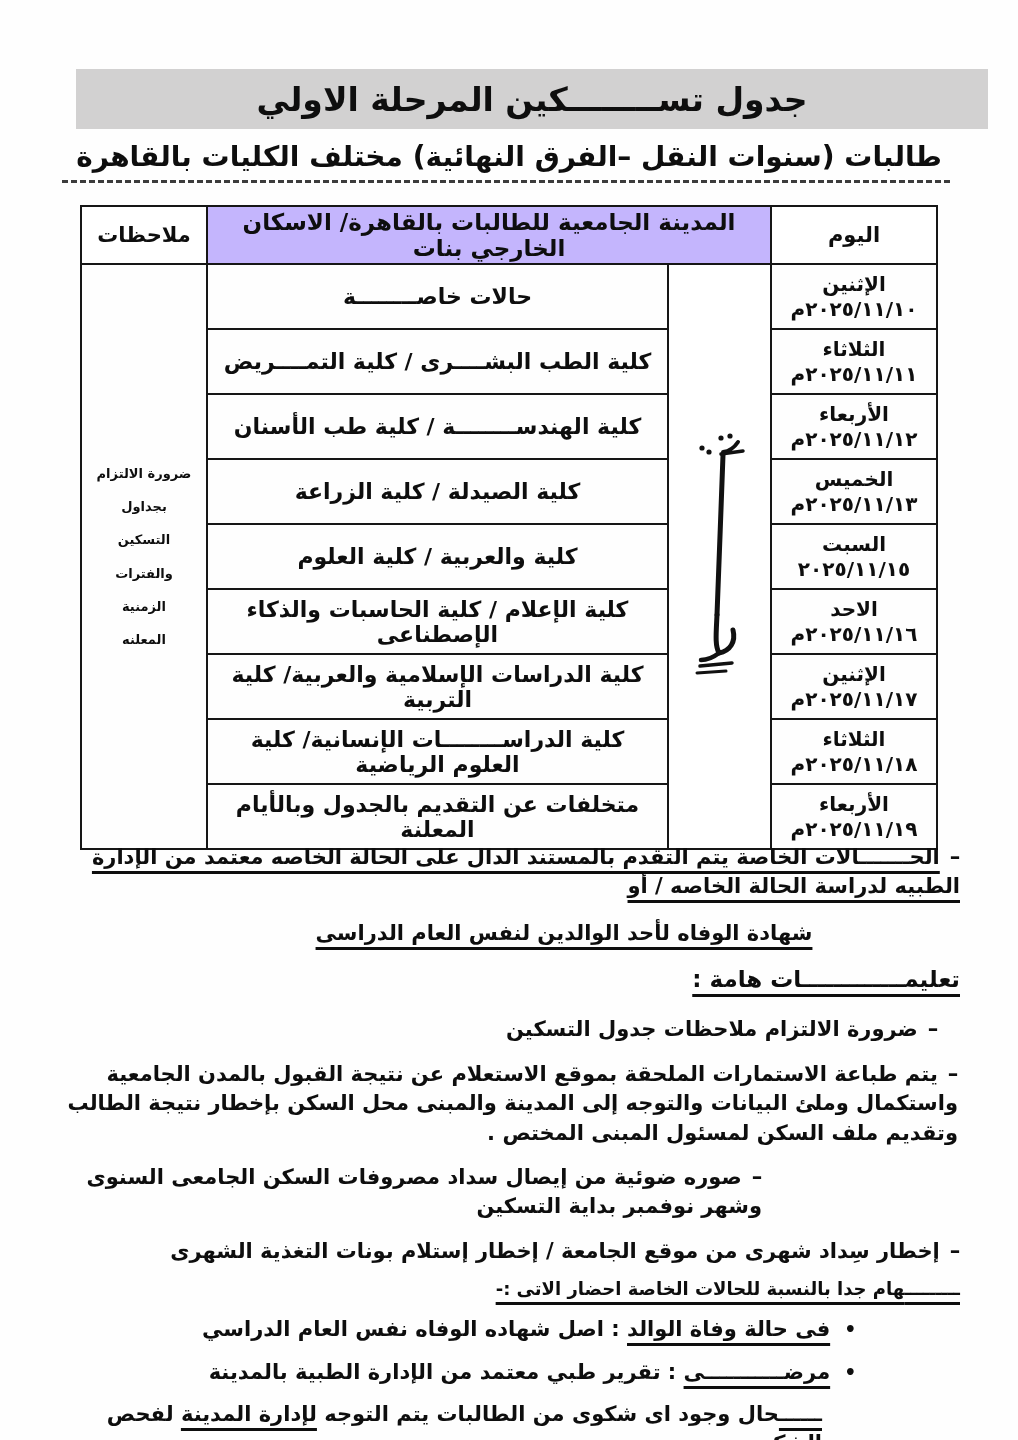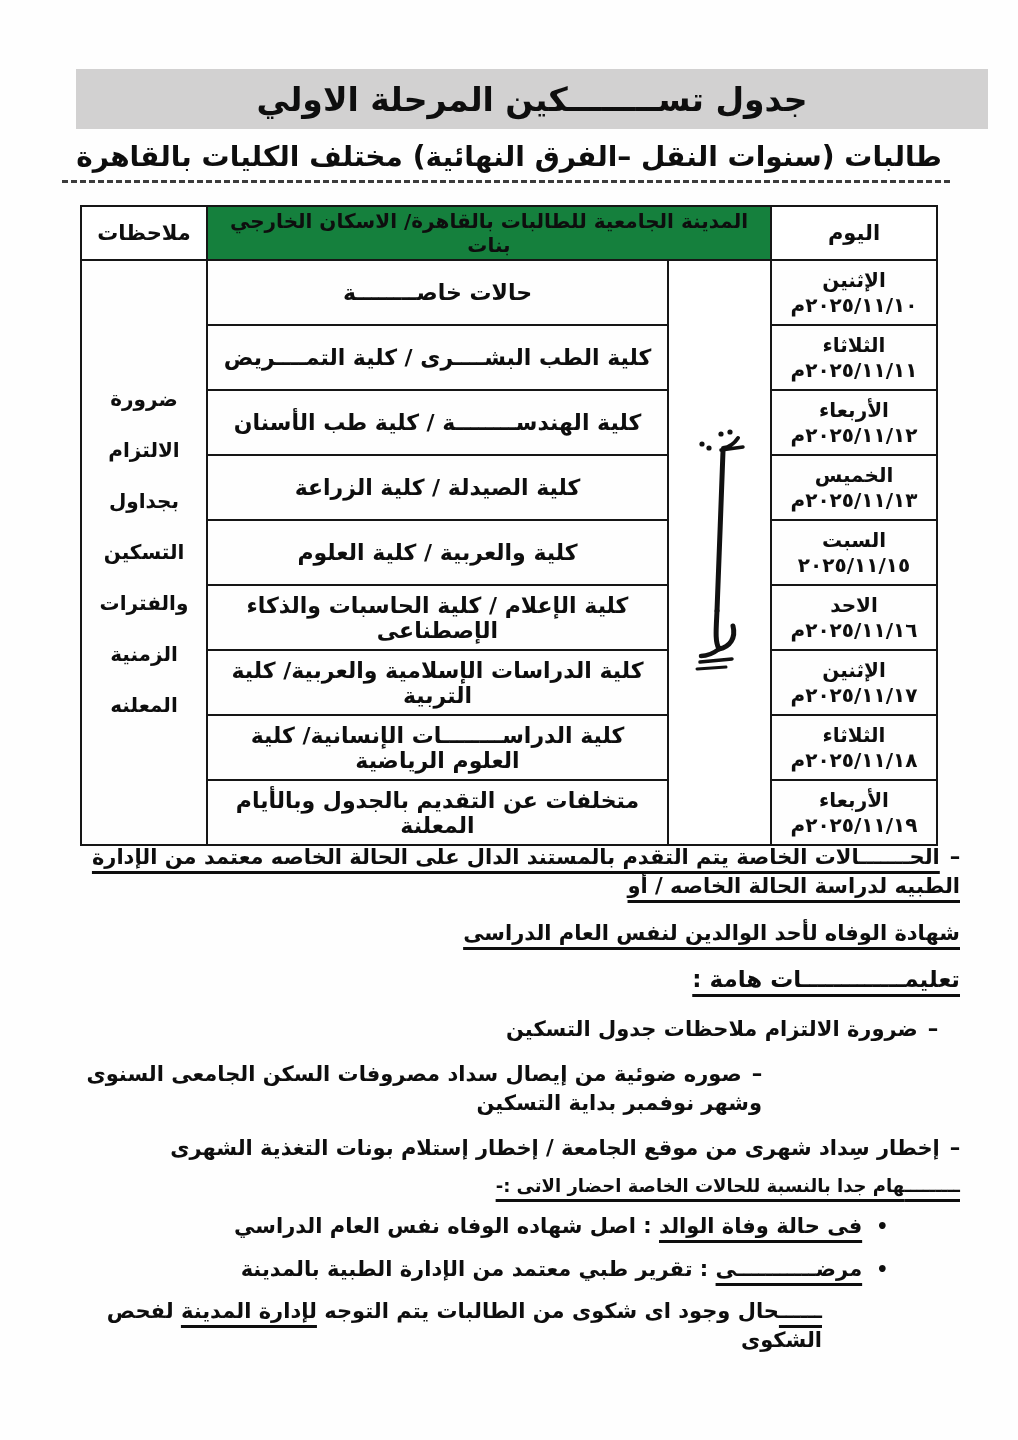"المدينة الجامعية للطالبات بالقاهرة/" th.main-h { background: #15803d -> #c4b5fd; font-size: 20px -> 23px }
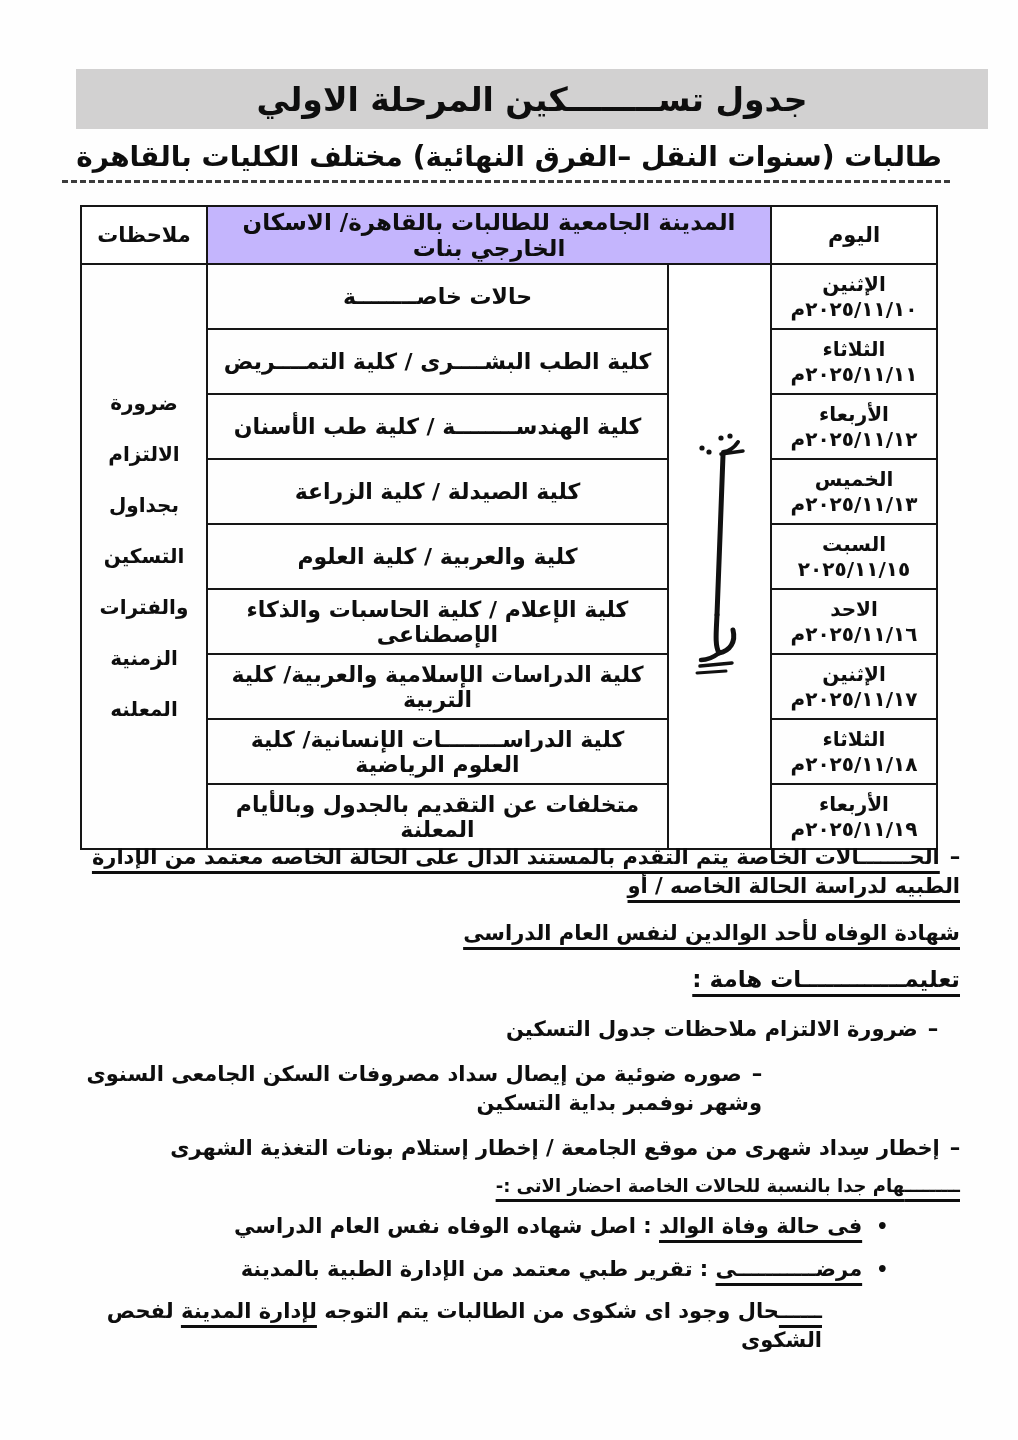"ضرورة الالتزام" td.notes-cell { font-size: 20px -> 13px }
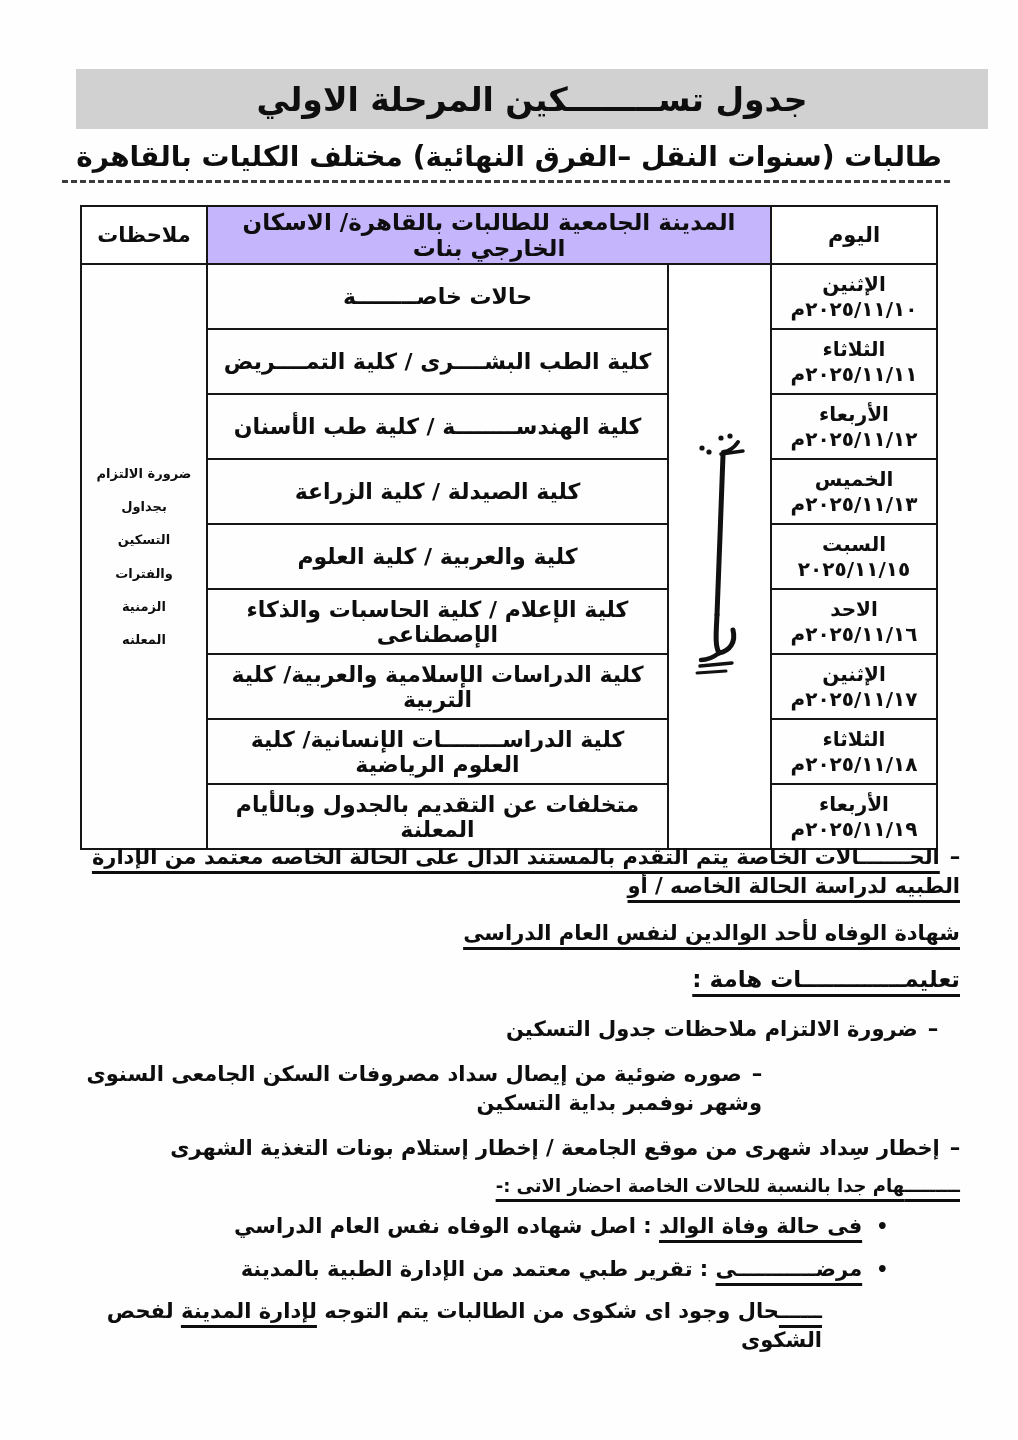"شهادة الوفاه لأحد الوالدين لنفس" .note-special .l2 { text-align: right -> center }
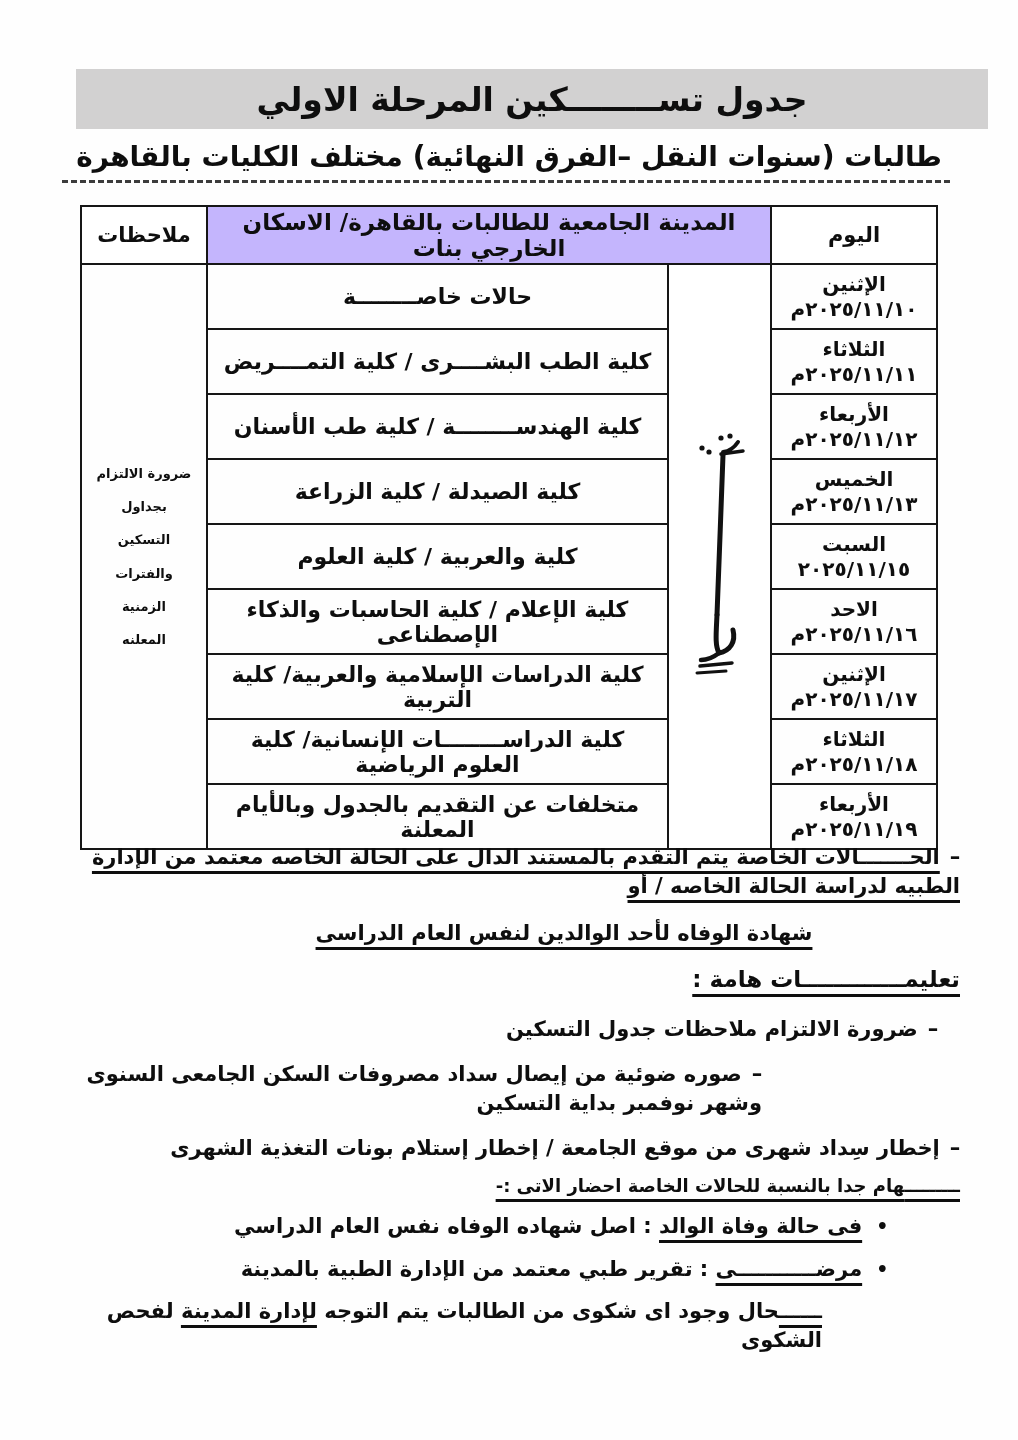"–يتم طباعة الاستمارات الملحقة بموقع" div.dash-item { html: none -> <div> <span>–</span><span>يتم طباعة الاستمارات الملحقة بموقع الاستعلام عن نتيجة القبول بالمدن الجامعية واستكمال وملئ البيانات والتوجه إلى المدينة والمبنى محل السكن بإخطار نتيجة الطالب وتقديم ملف السكن لمسئول المبنى المختص .</span> </div> }
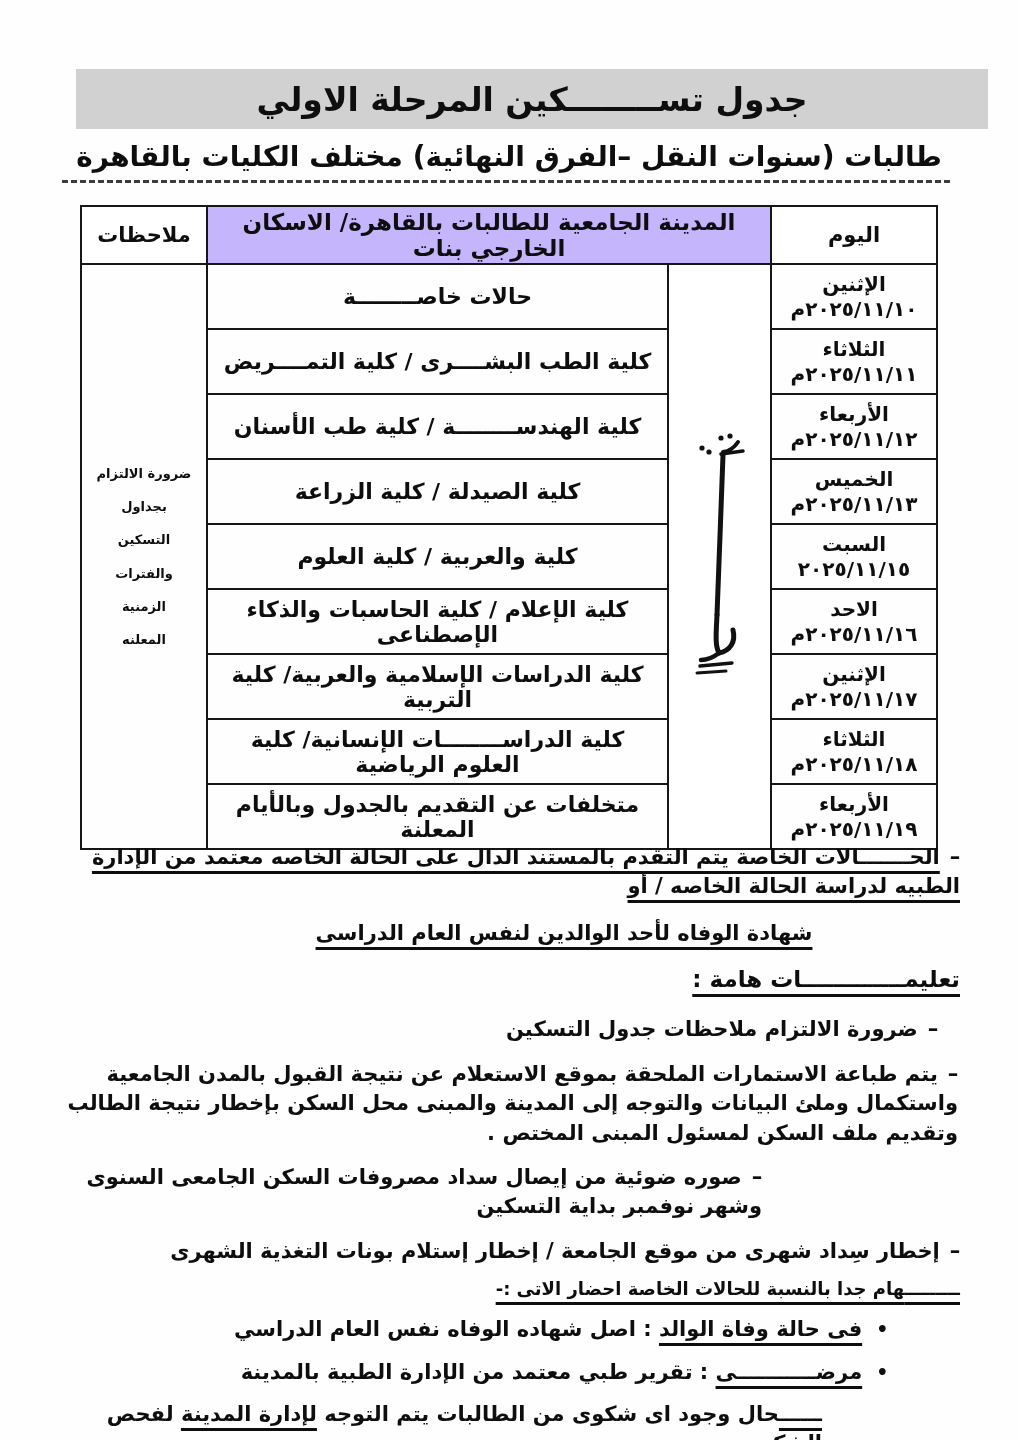"•فى حالة وفاة الوالد :" .bullet-item { margin-right: 72px -> 104px }
